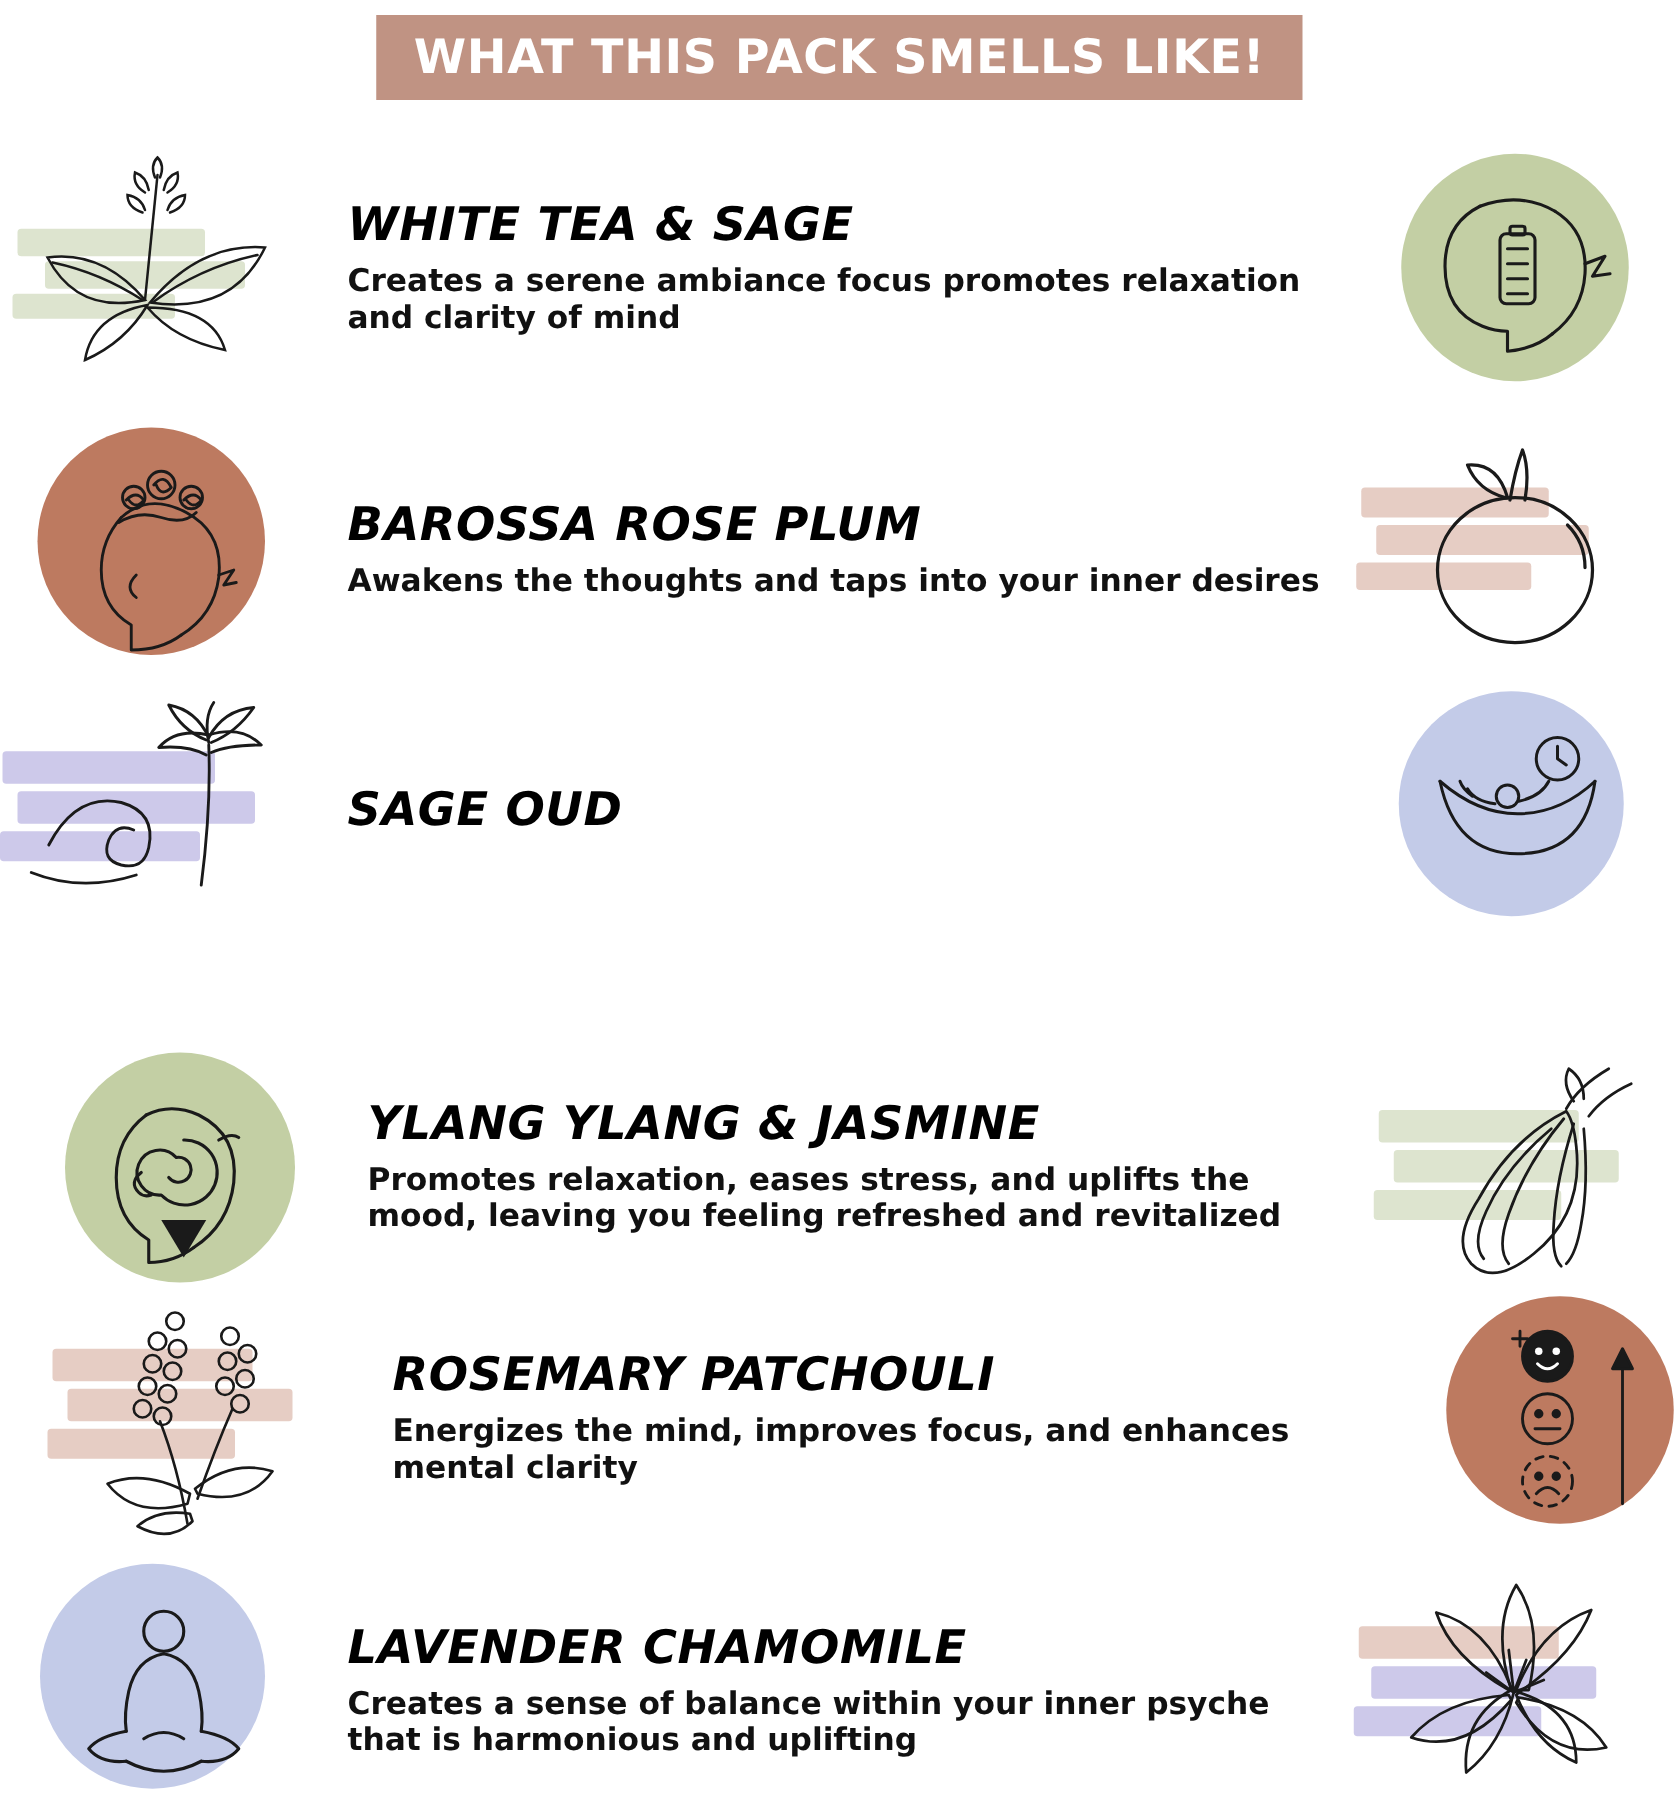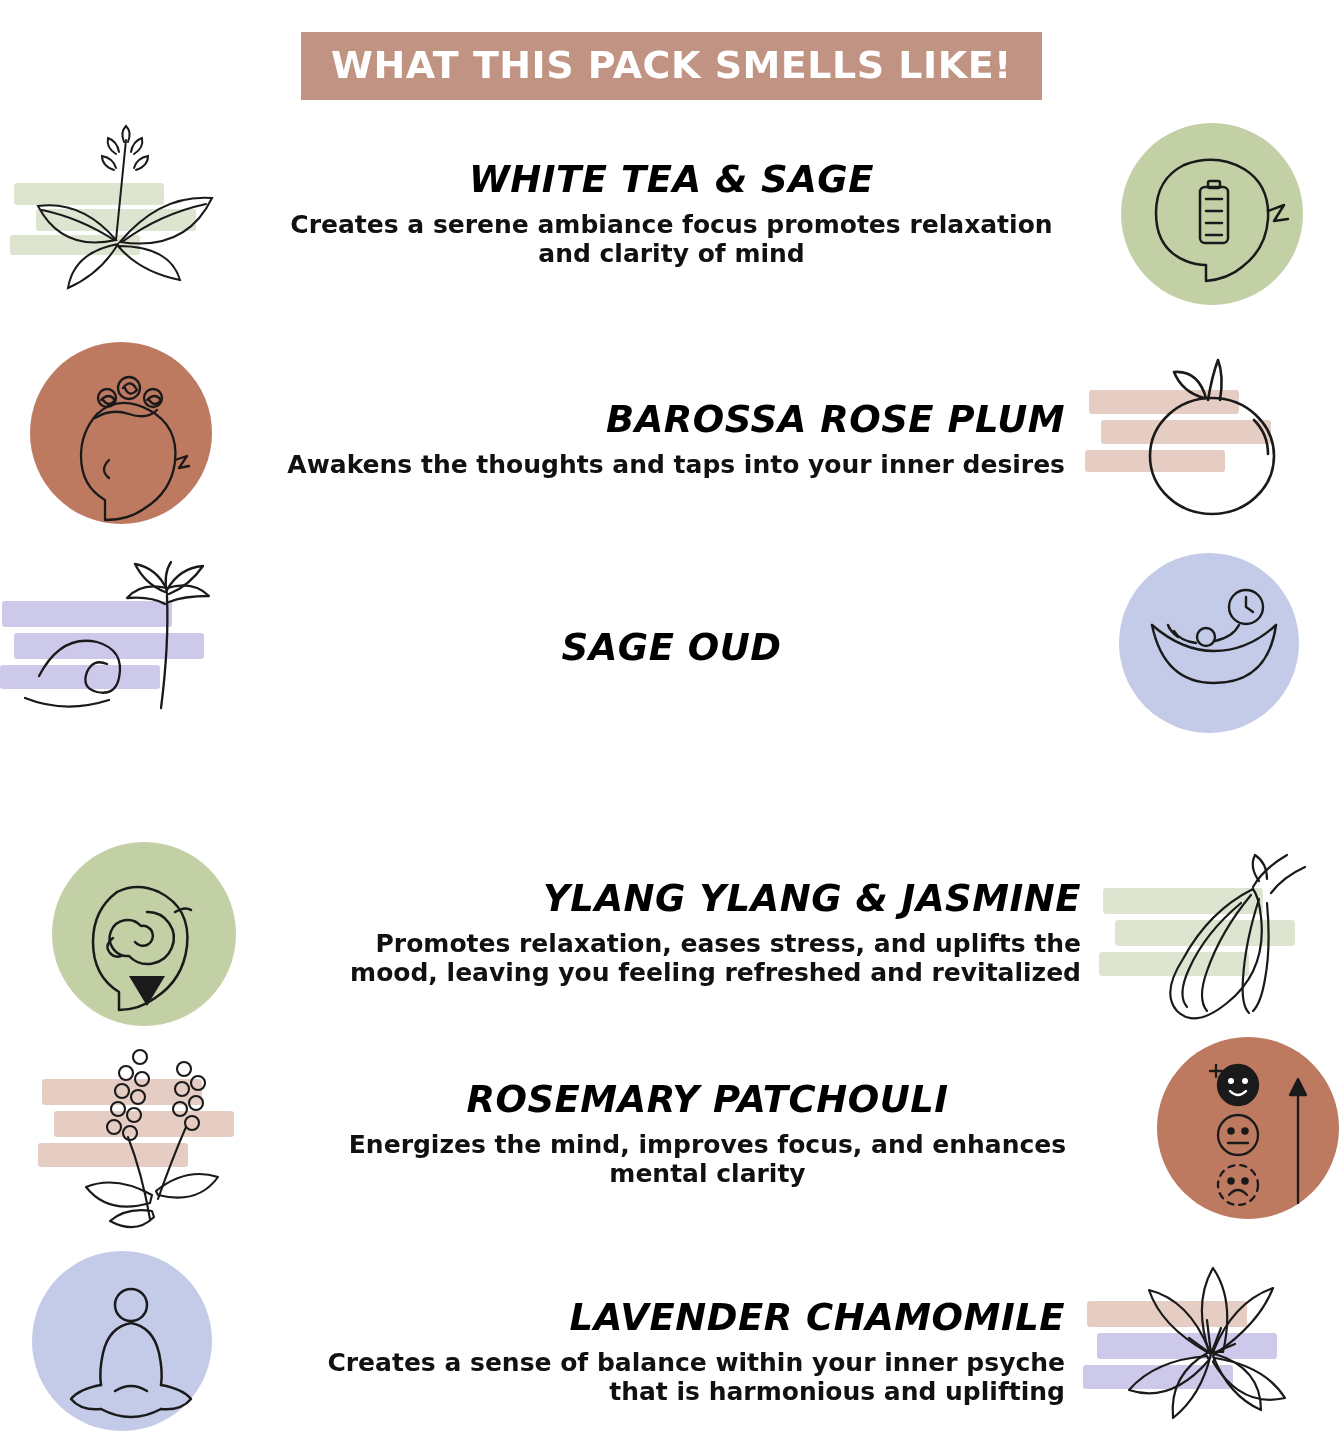"WHAT THIS PACK SMELLS LIKE!" .header-band { margin-top: 20px -> none }
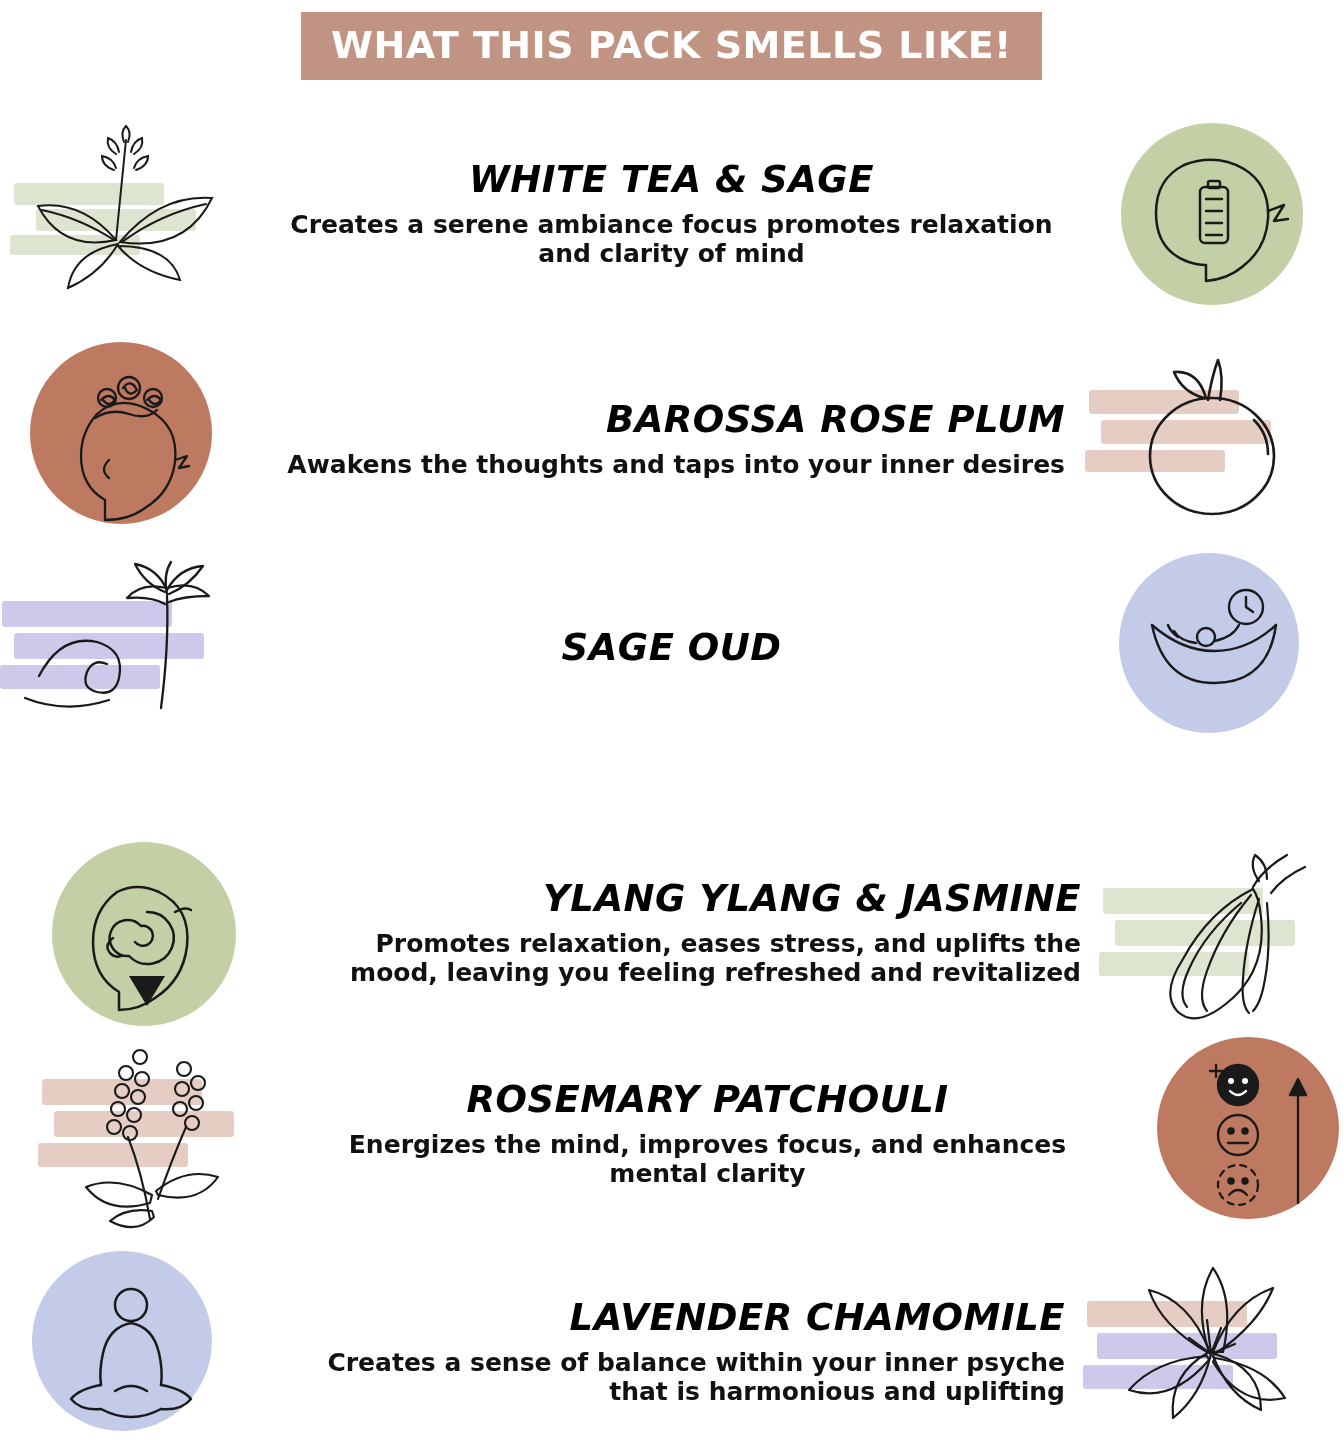"WHITE TEA & SAGE" .text-col.align-left { text-align: center -> left }
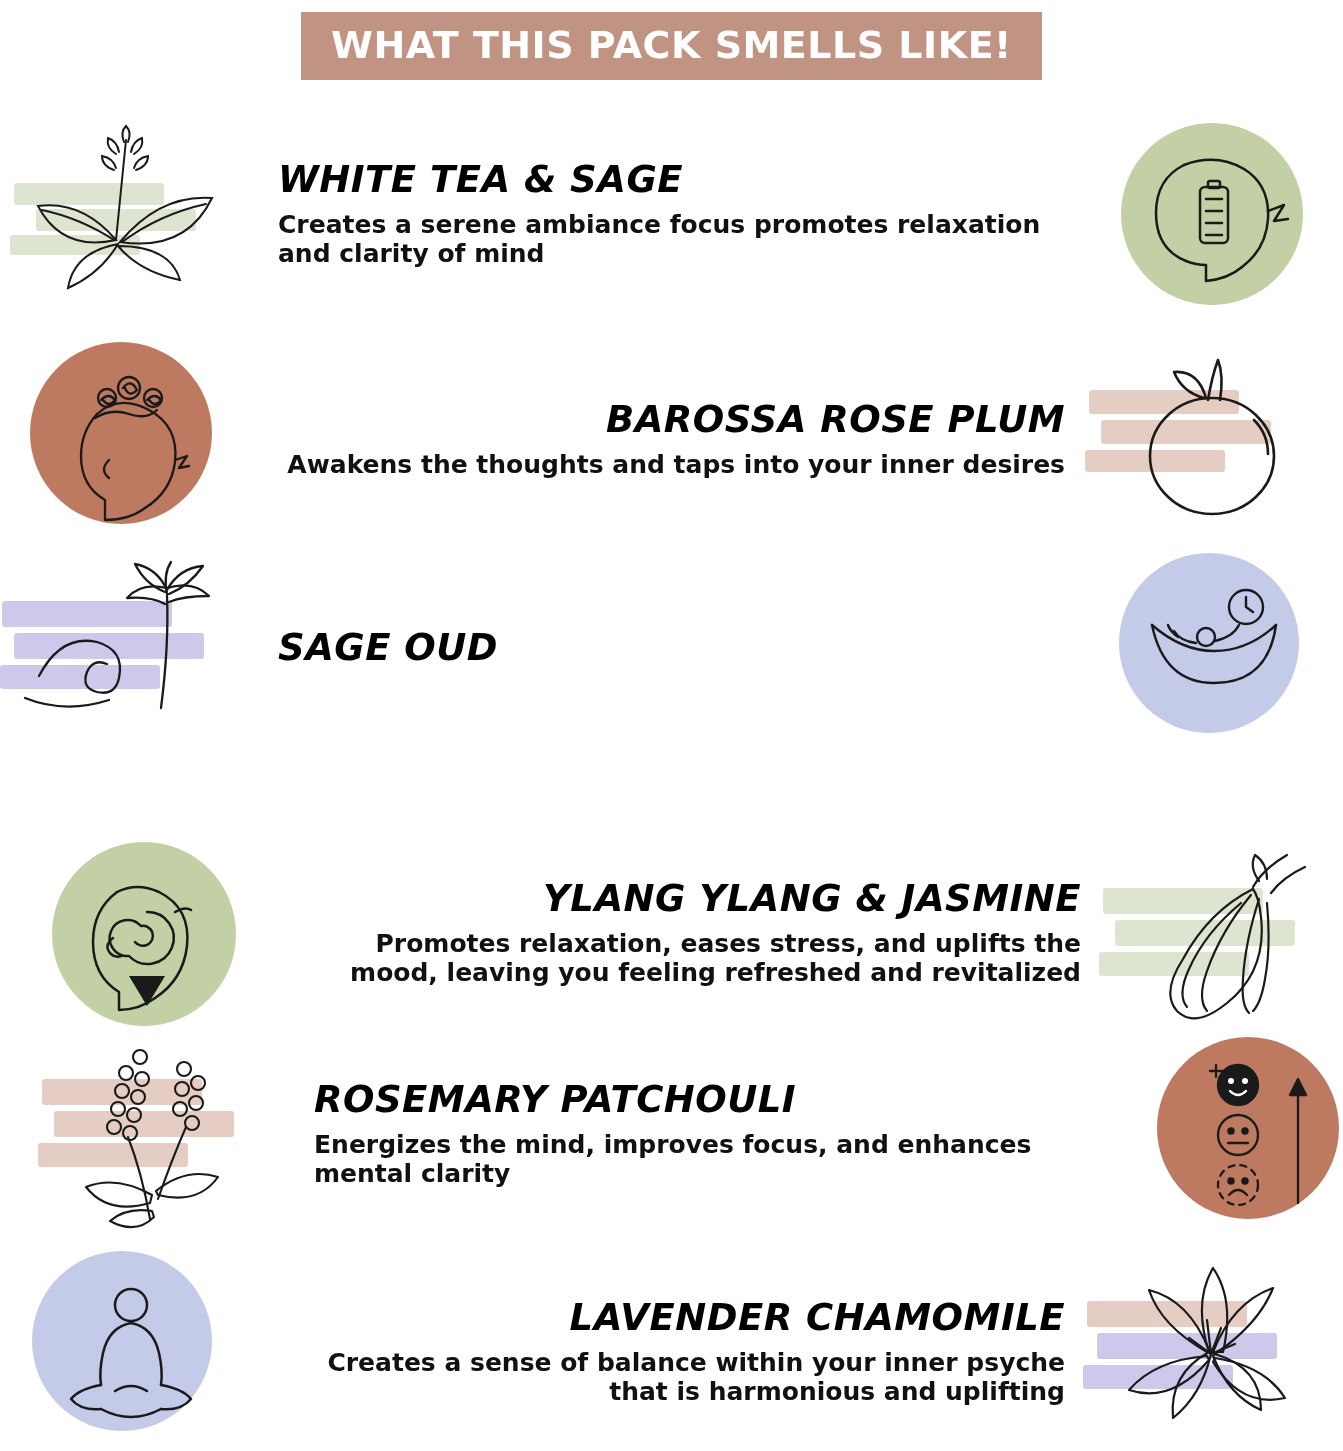"BAROSSA ROSE PLUM" .text-col.align-right { text-align: right -> none }
